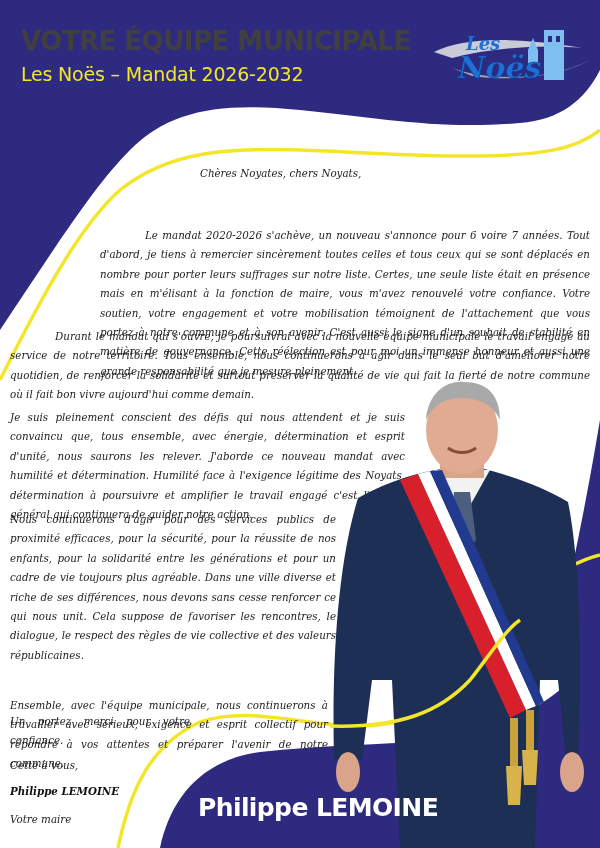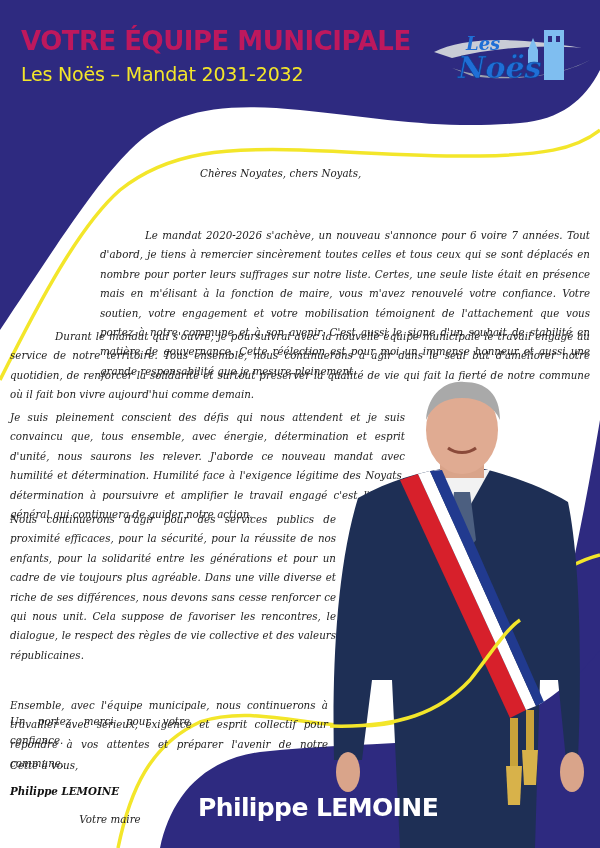"VOTRE ÉQUIPE MUNICIPALE" .header-title { color: #be185d -> #404040 }
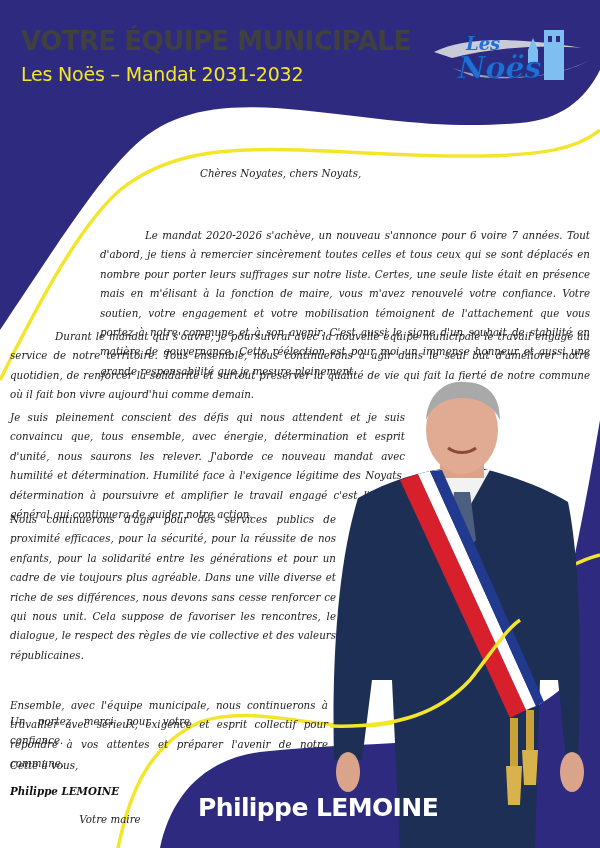"Les Noës – Mandat 2031-2032" div.header-sub { text: 2031-2032 -> 2026-2032 }
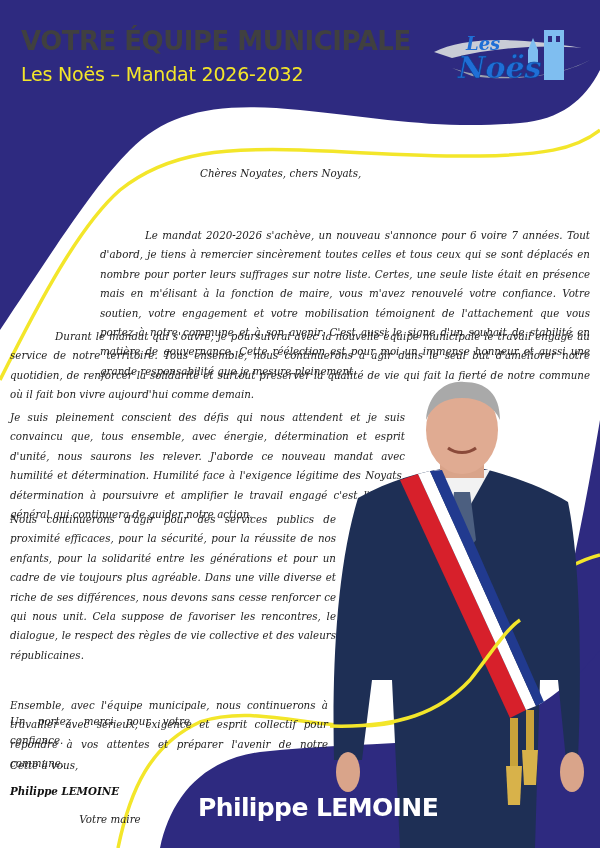"Votre maire" .p9 { text-align: center -> none }
